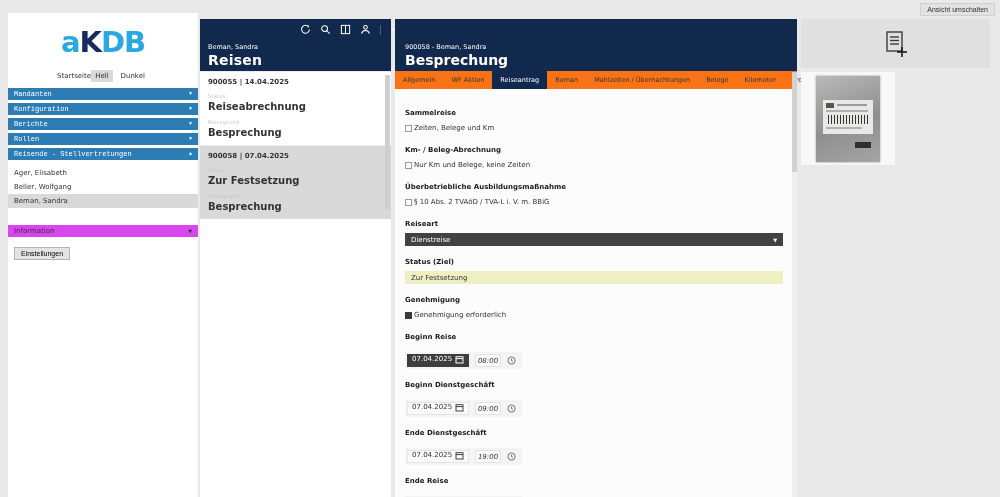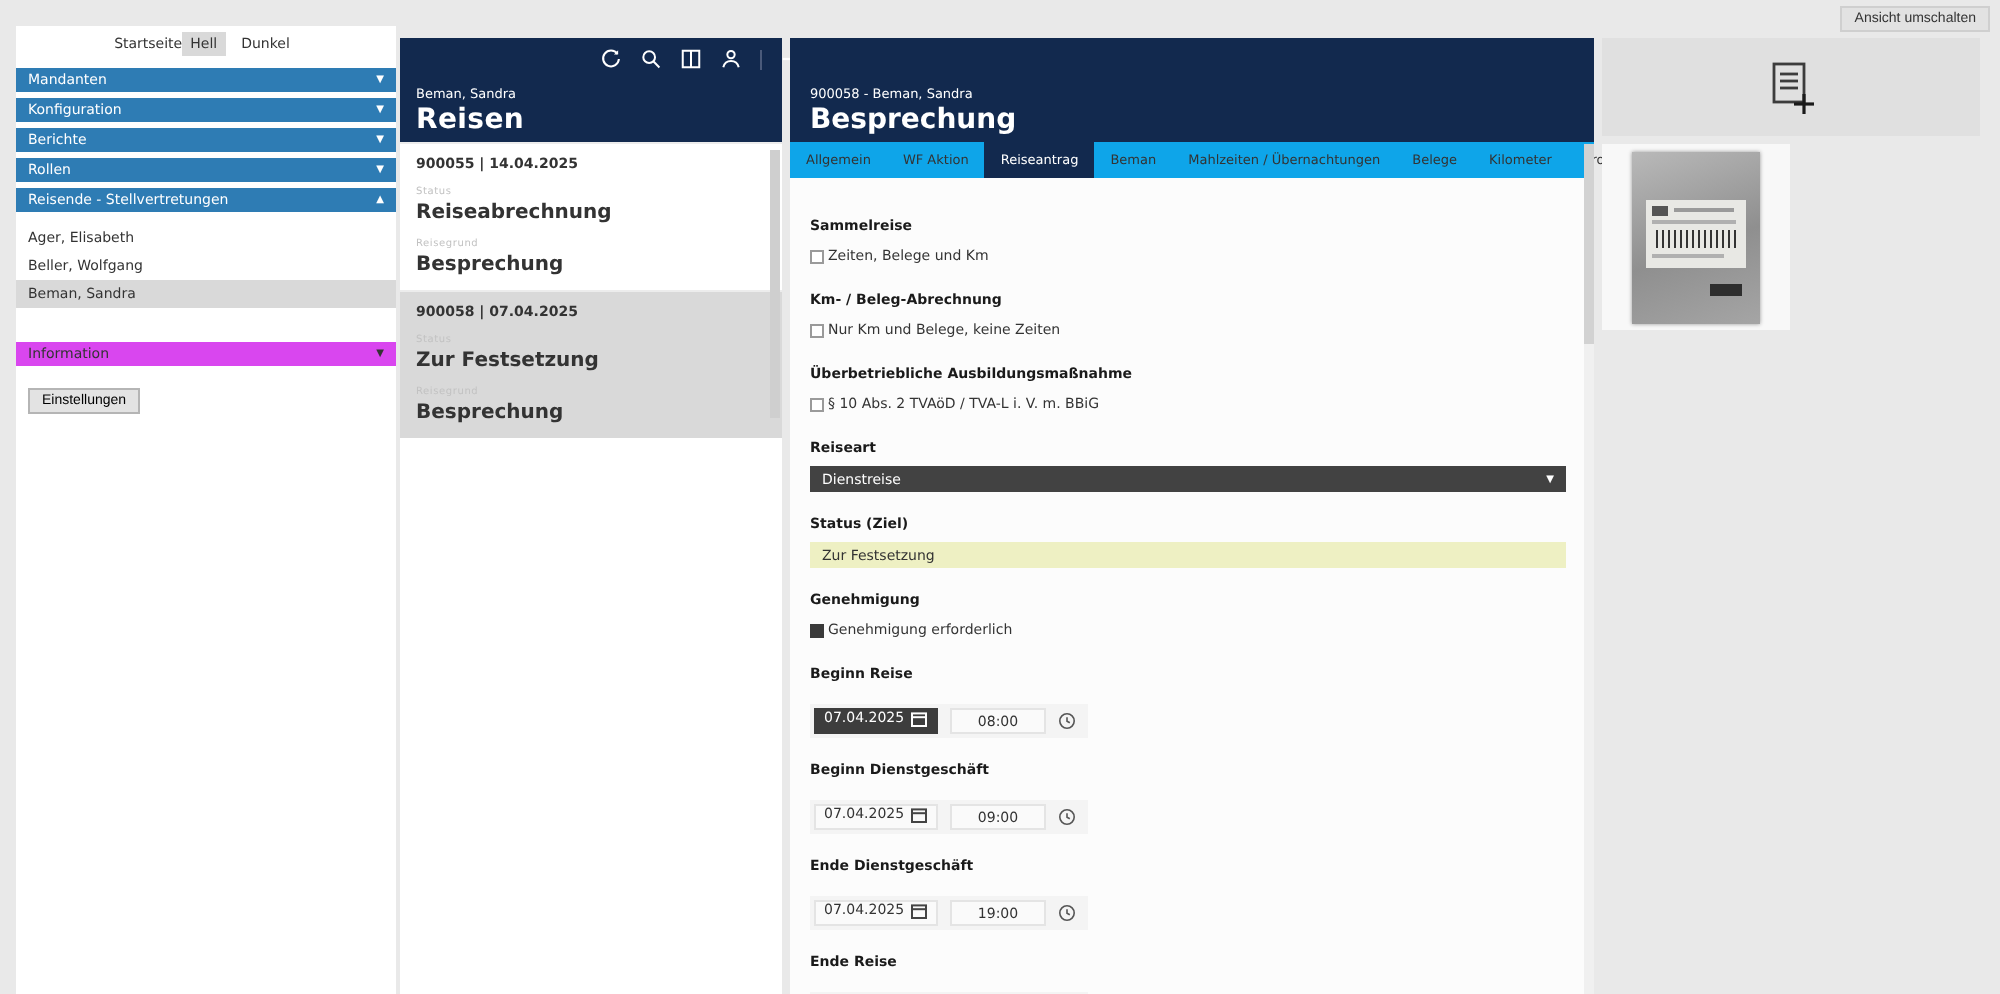"aKDB" div.logo { html: none -> <div><span>a</span><span>K</span><span>D</span><span>B</span></div> }
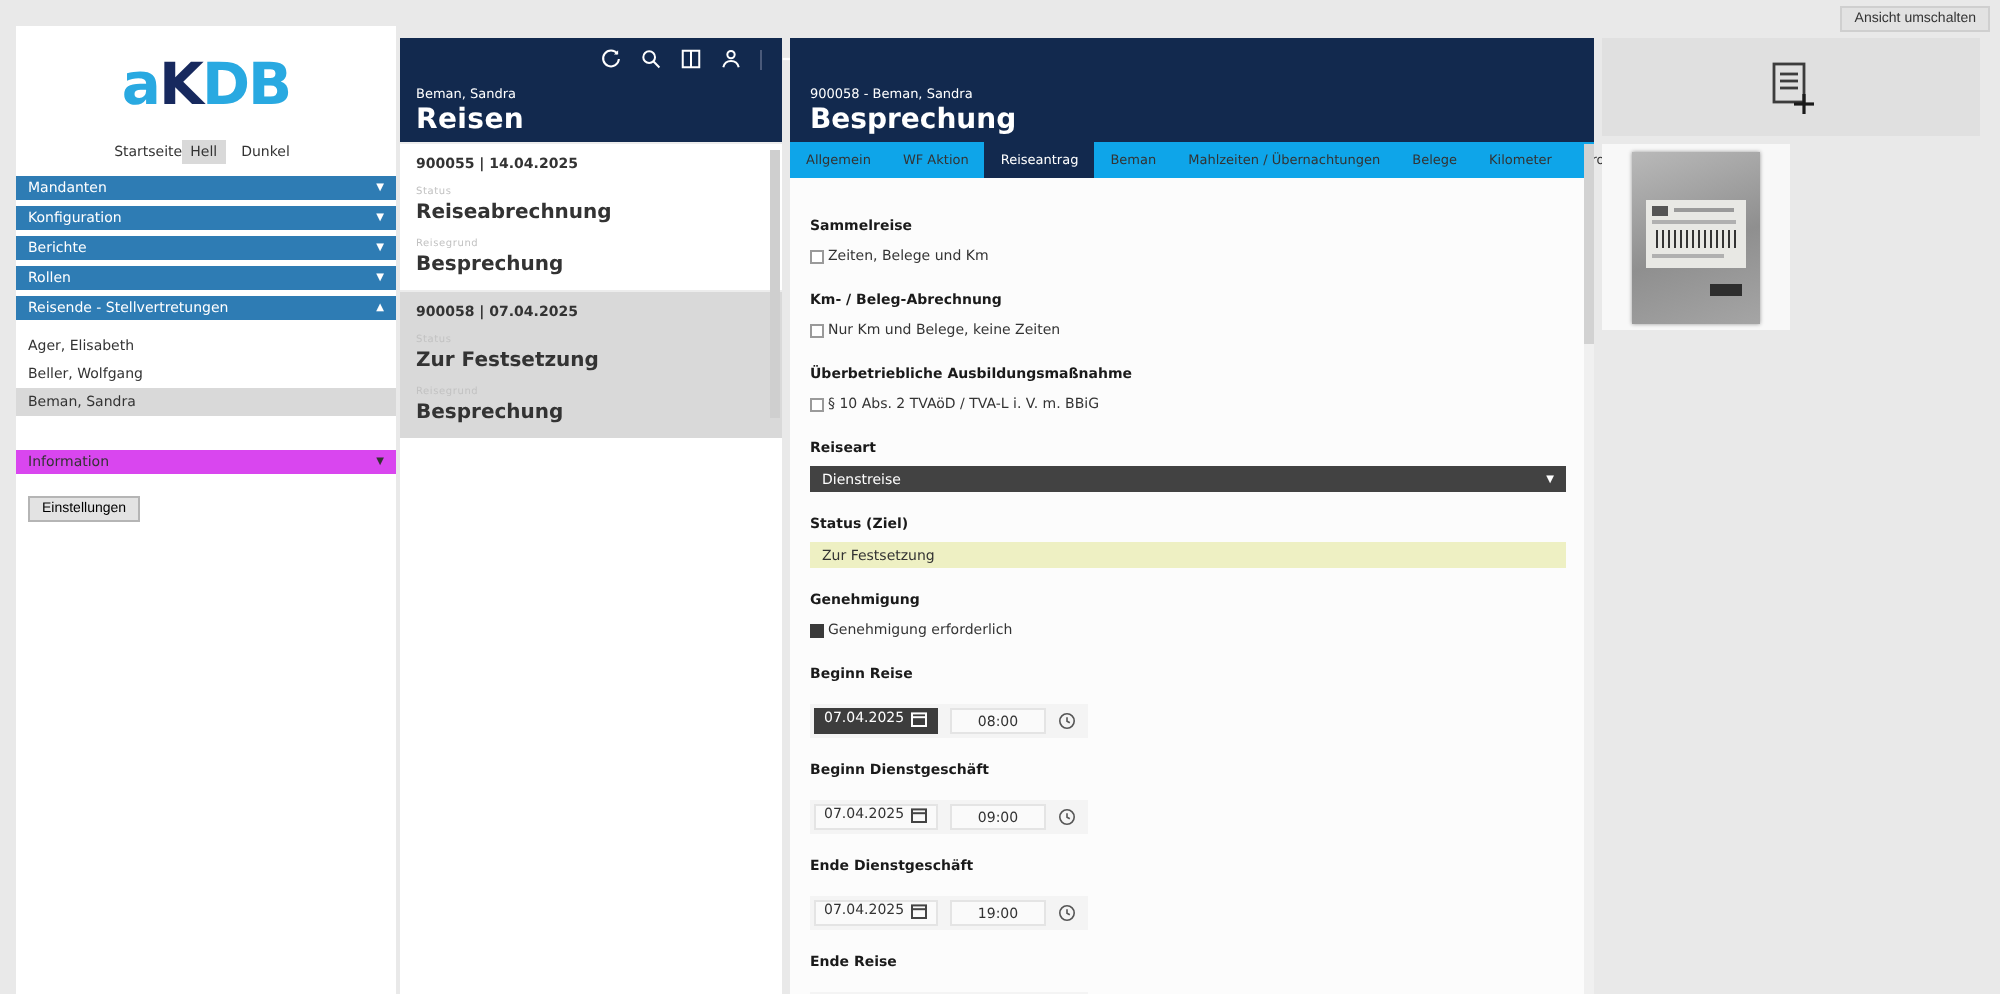"Allgemein" .tabs { background: #0ea5e9 -> #f97316 }
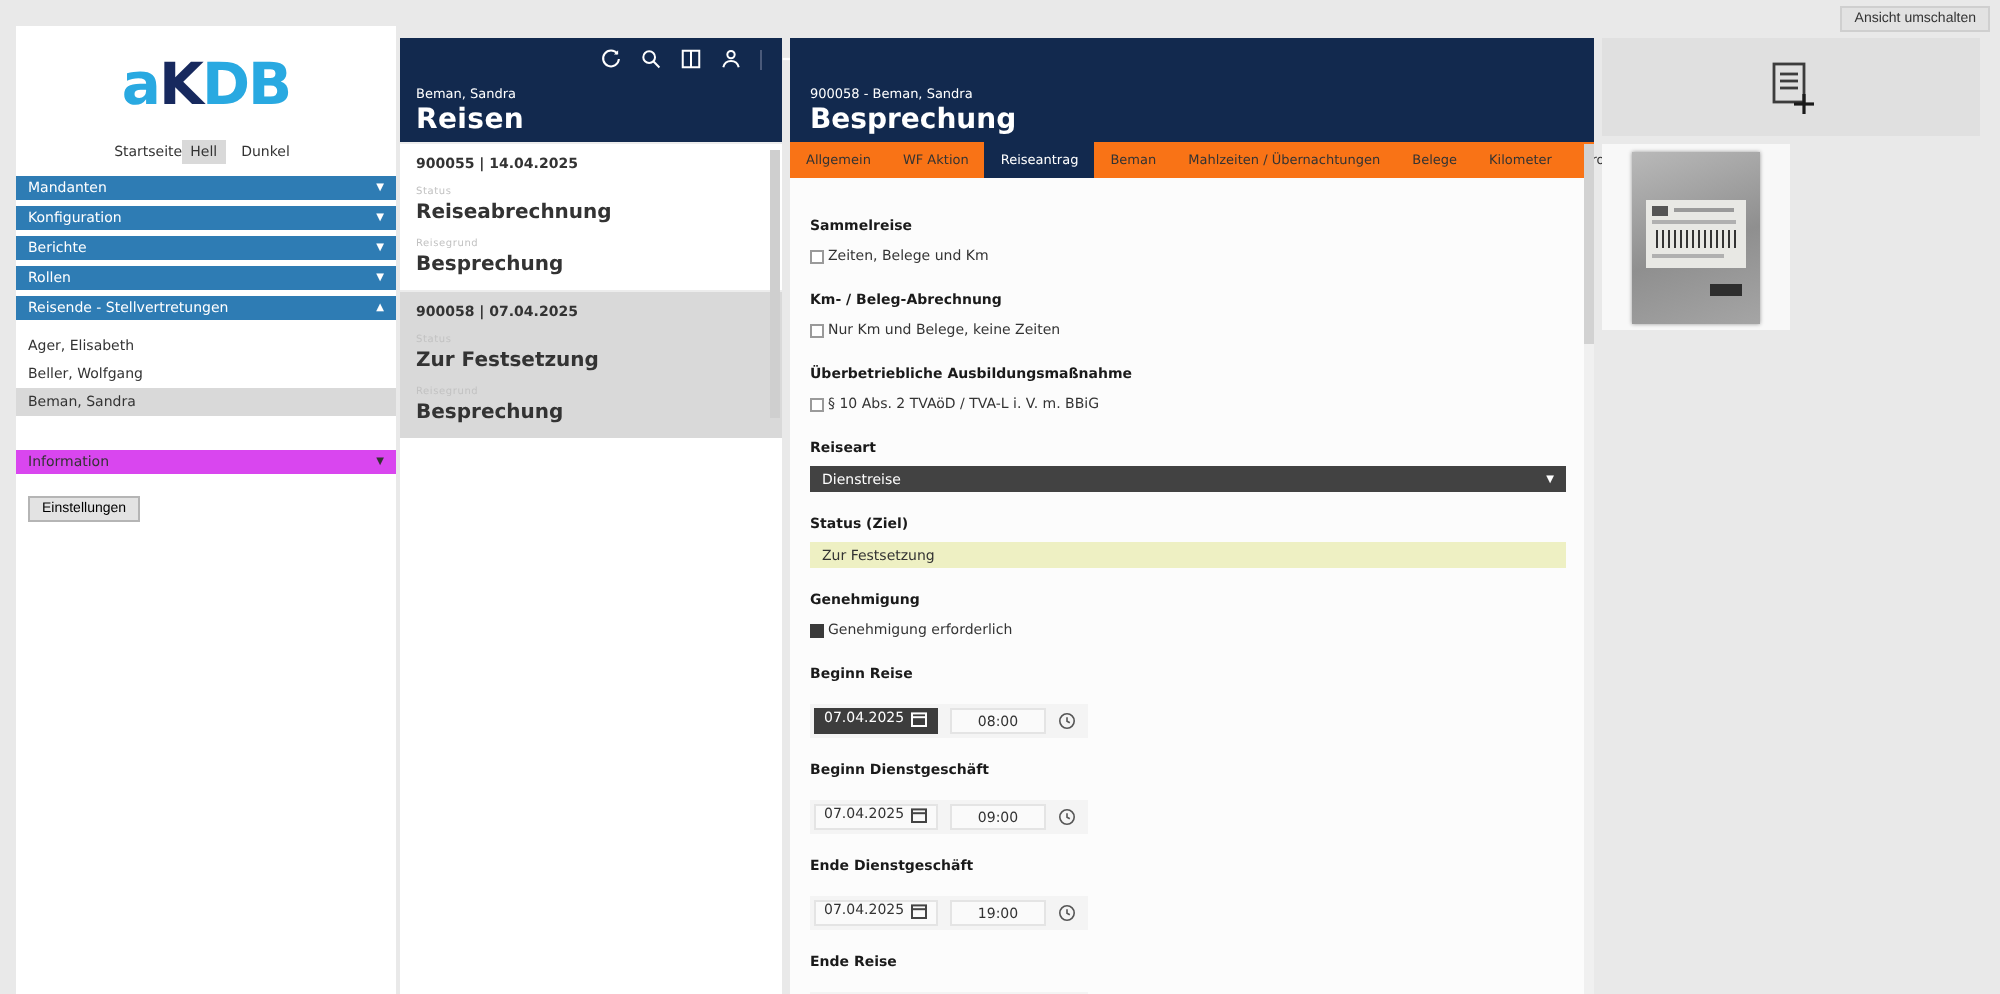"Mandanten" .acc { font-family: none -> Liberation Mono, monospace }
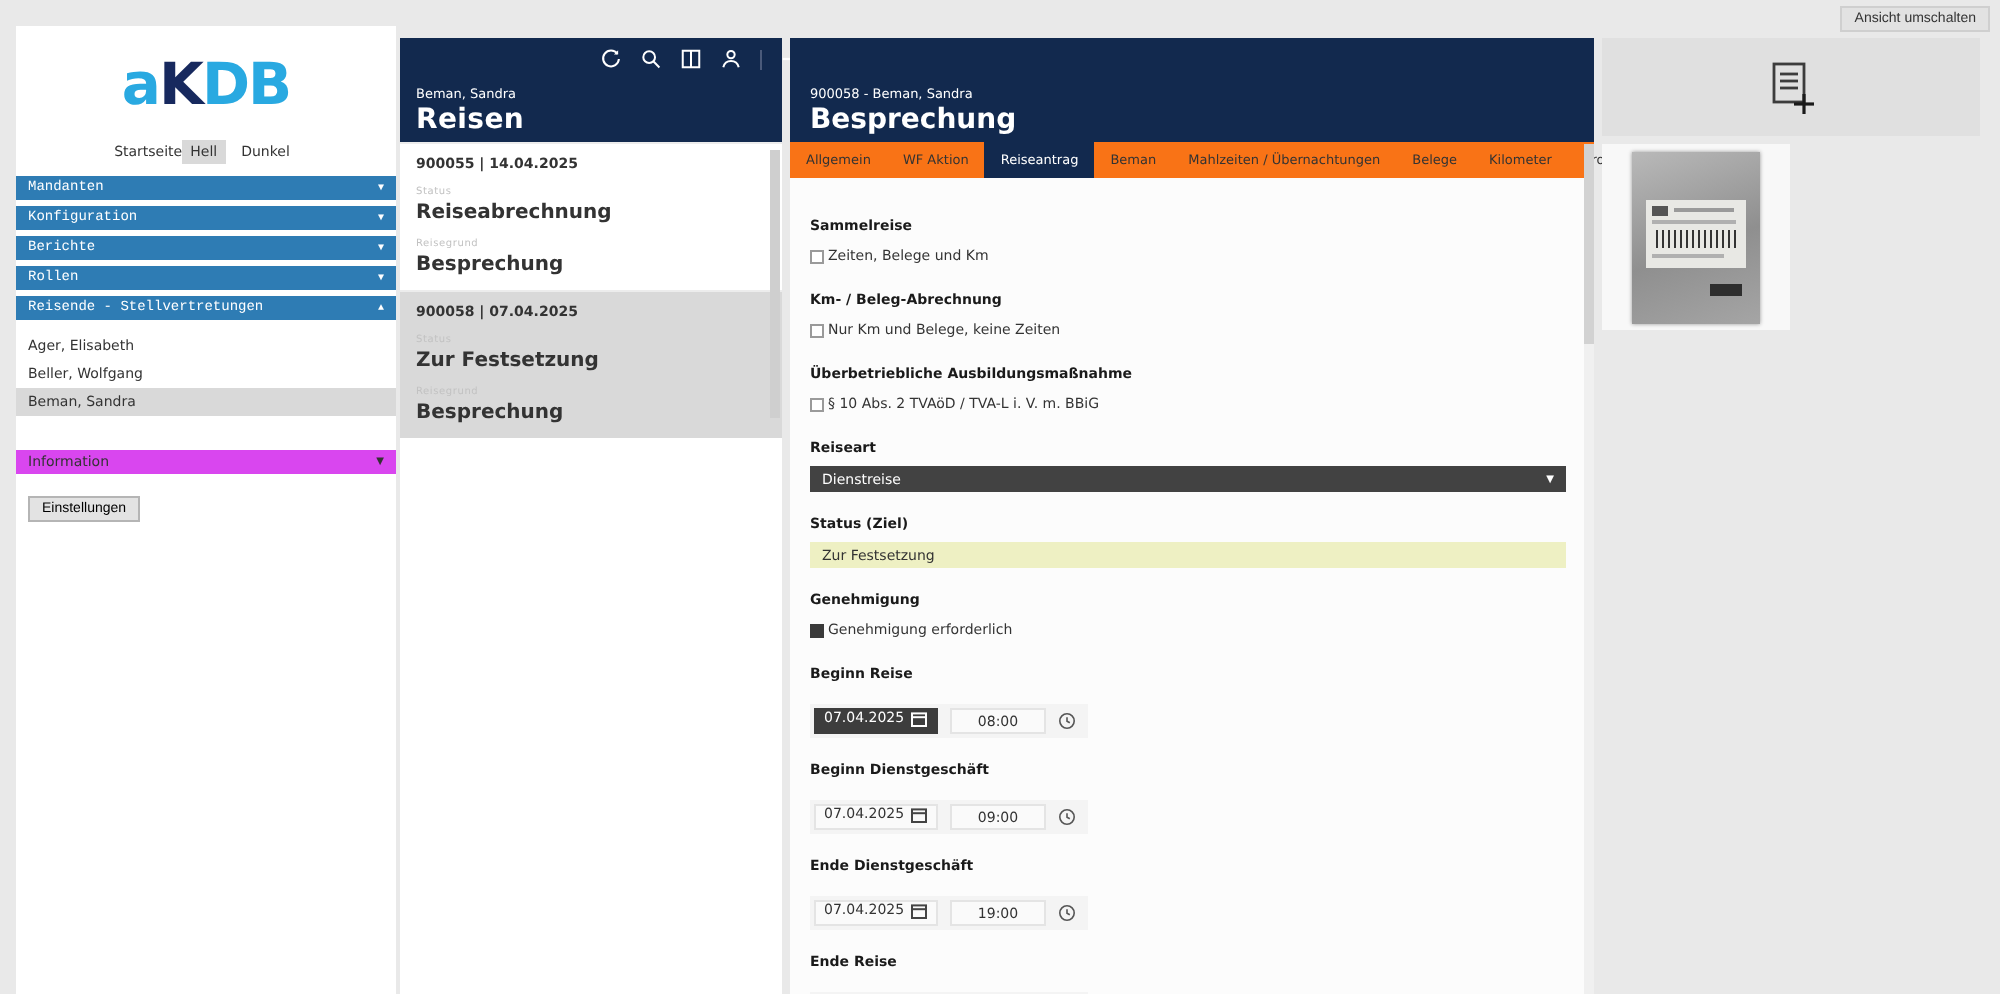"08:00" .time-field { font-style: none -> italic; width: 48px -> 26px }
